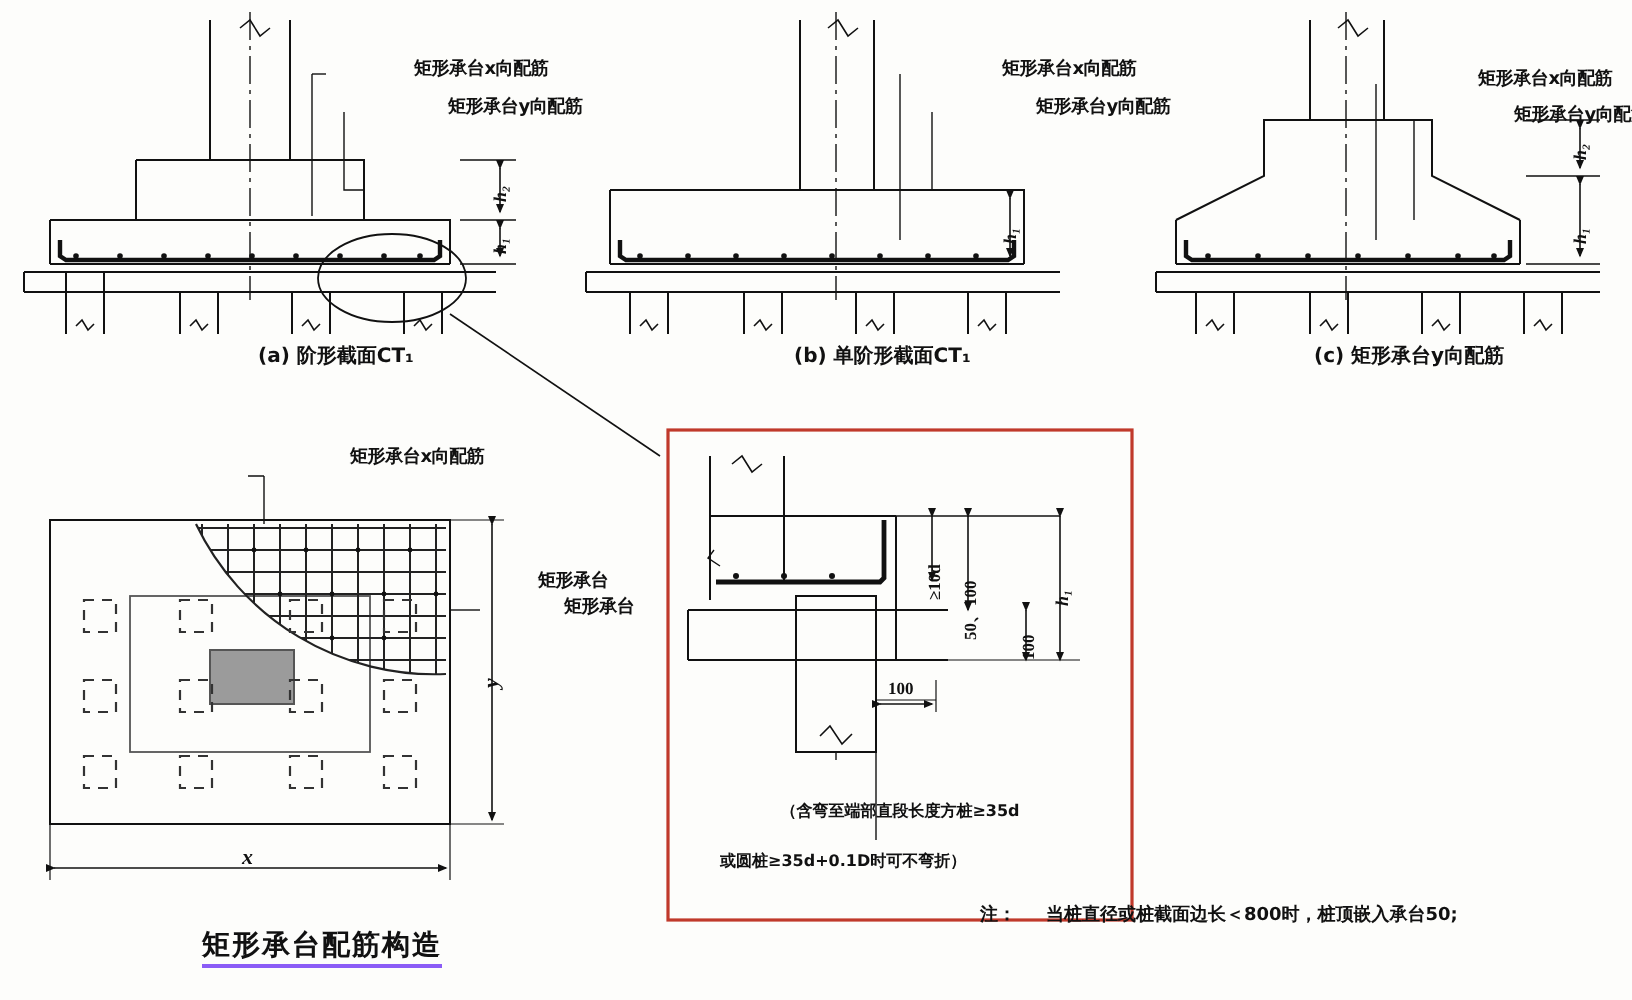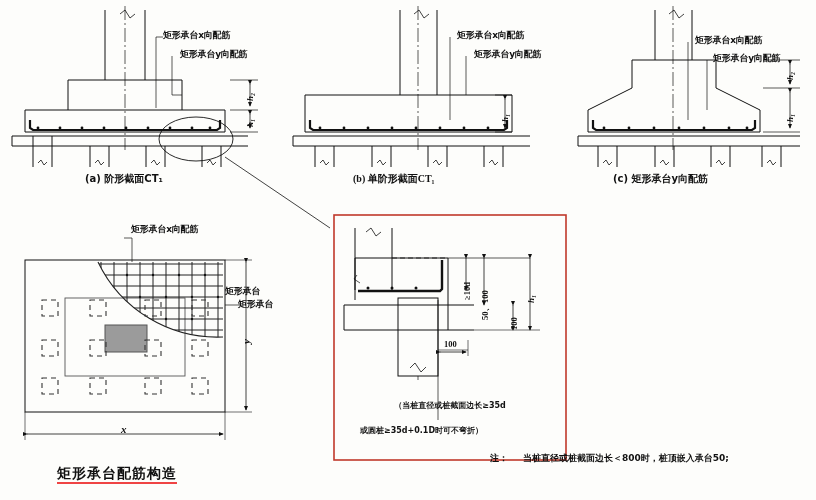"矩形承台x向配筋" .cjk { margin-left: none -> 44px }
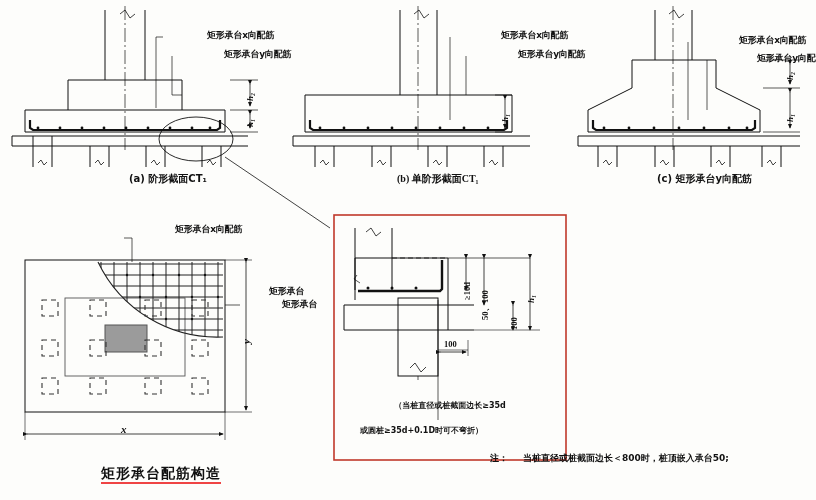"(b) 单阶形截面CT₁" div.lbl { font-family: Liberation Serif, serif -> none }
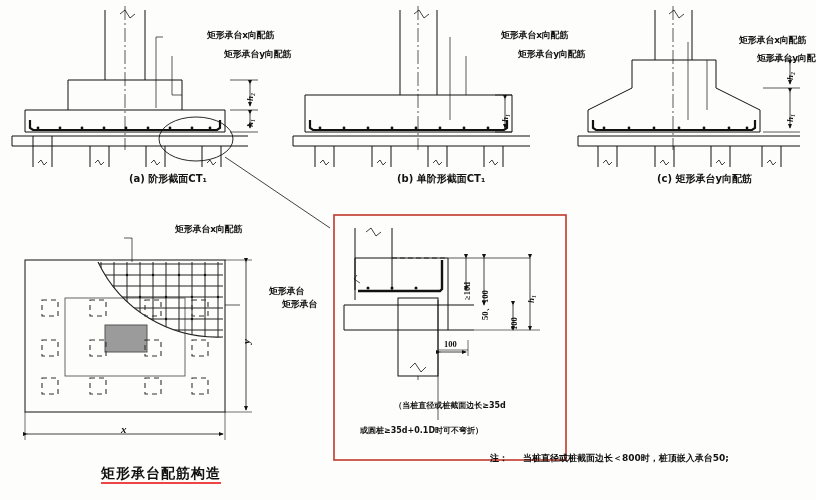"（当桩直径或桩截面边长≥35d" div.lbl { text: 当桩直径或桩截面边长 -> 含弯至端部直段长度方桩 }
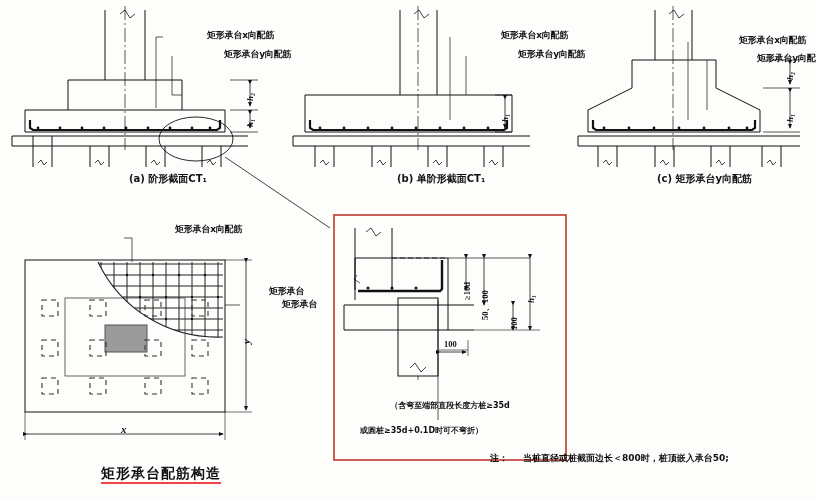"矩形承台配筋构造" .title-main { border-bottom: 2px solid #ef4444 -> 2px solid #8b5cf6 }
